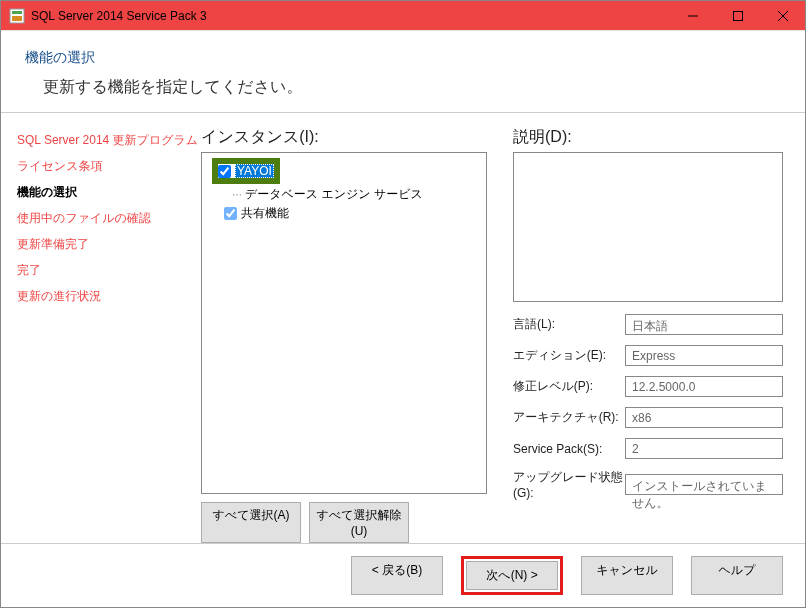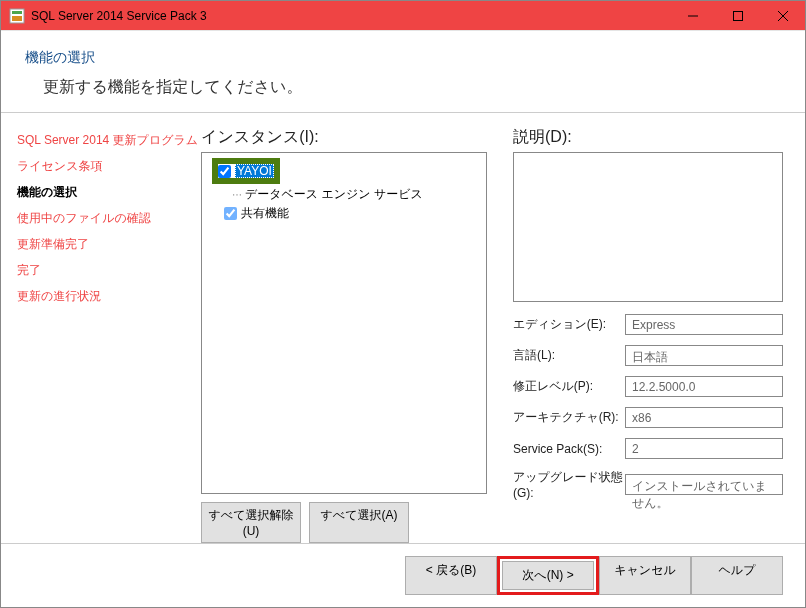"エディション(E):" div.detail-row { order: before "言語(L):" -> after "言語(L):" }
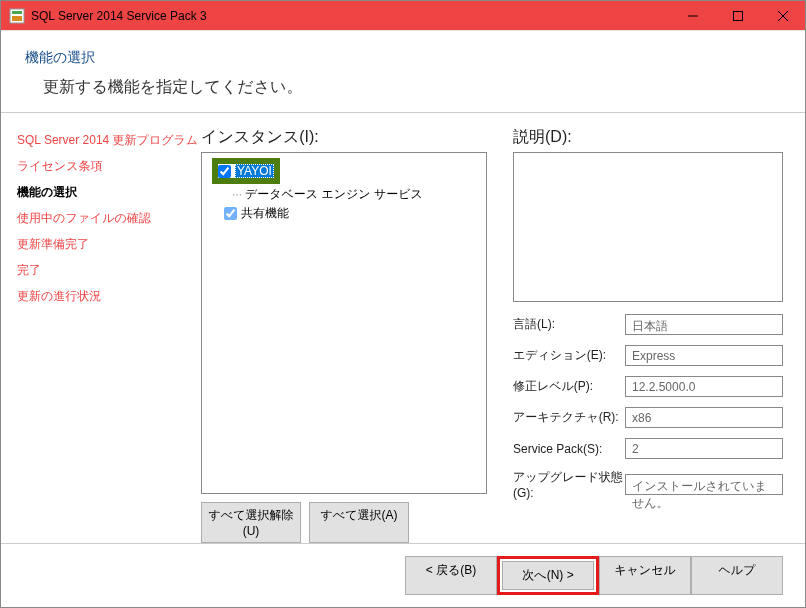"すべて選択解除(U)" div.btn { order: before "すべて選択(A)" -> after "すべて選択(A)" }
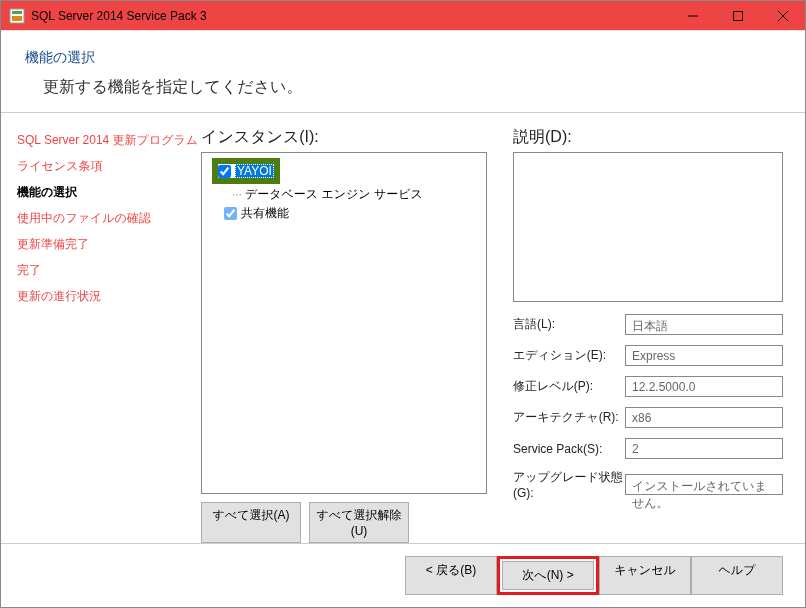"< 戻る(B)" .footer { gap: 0 -> 18px }
